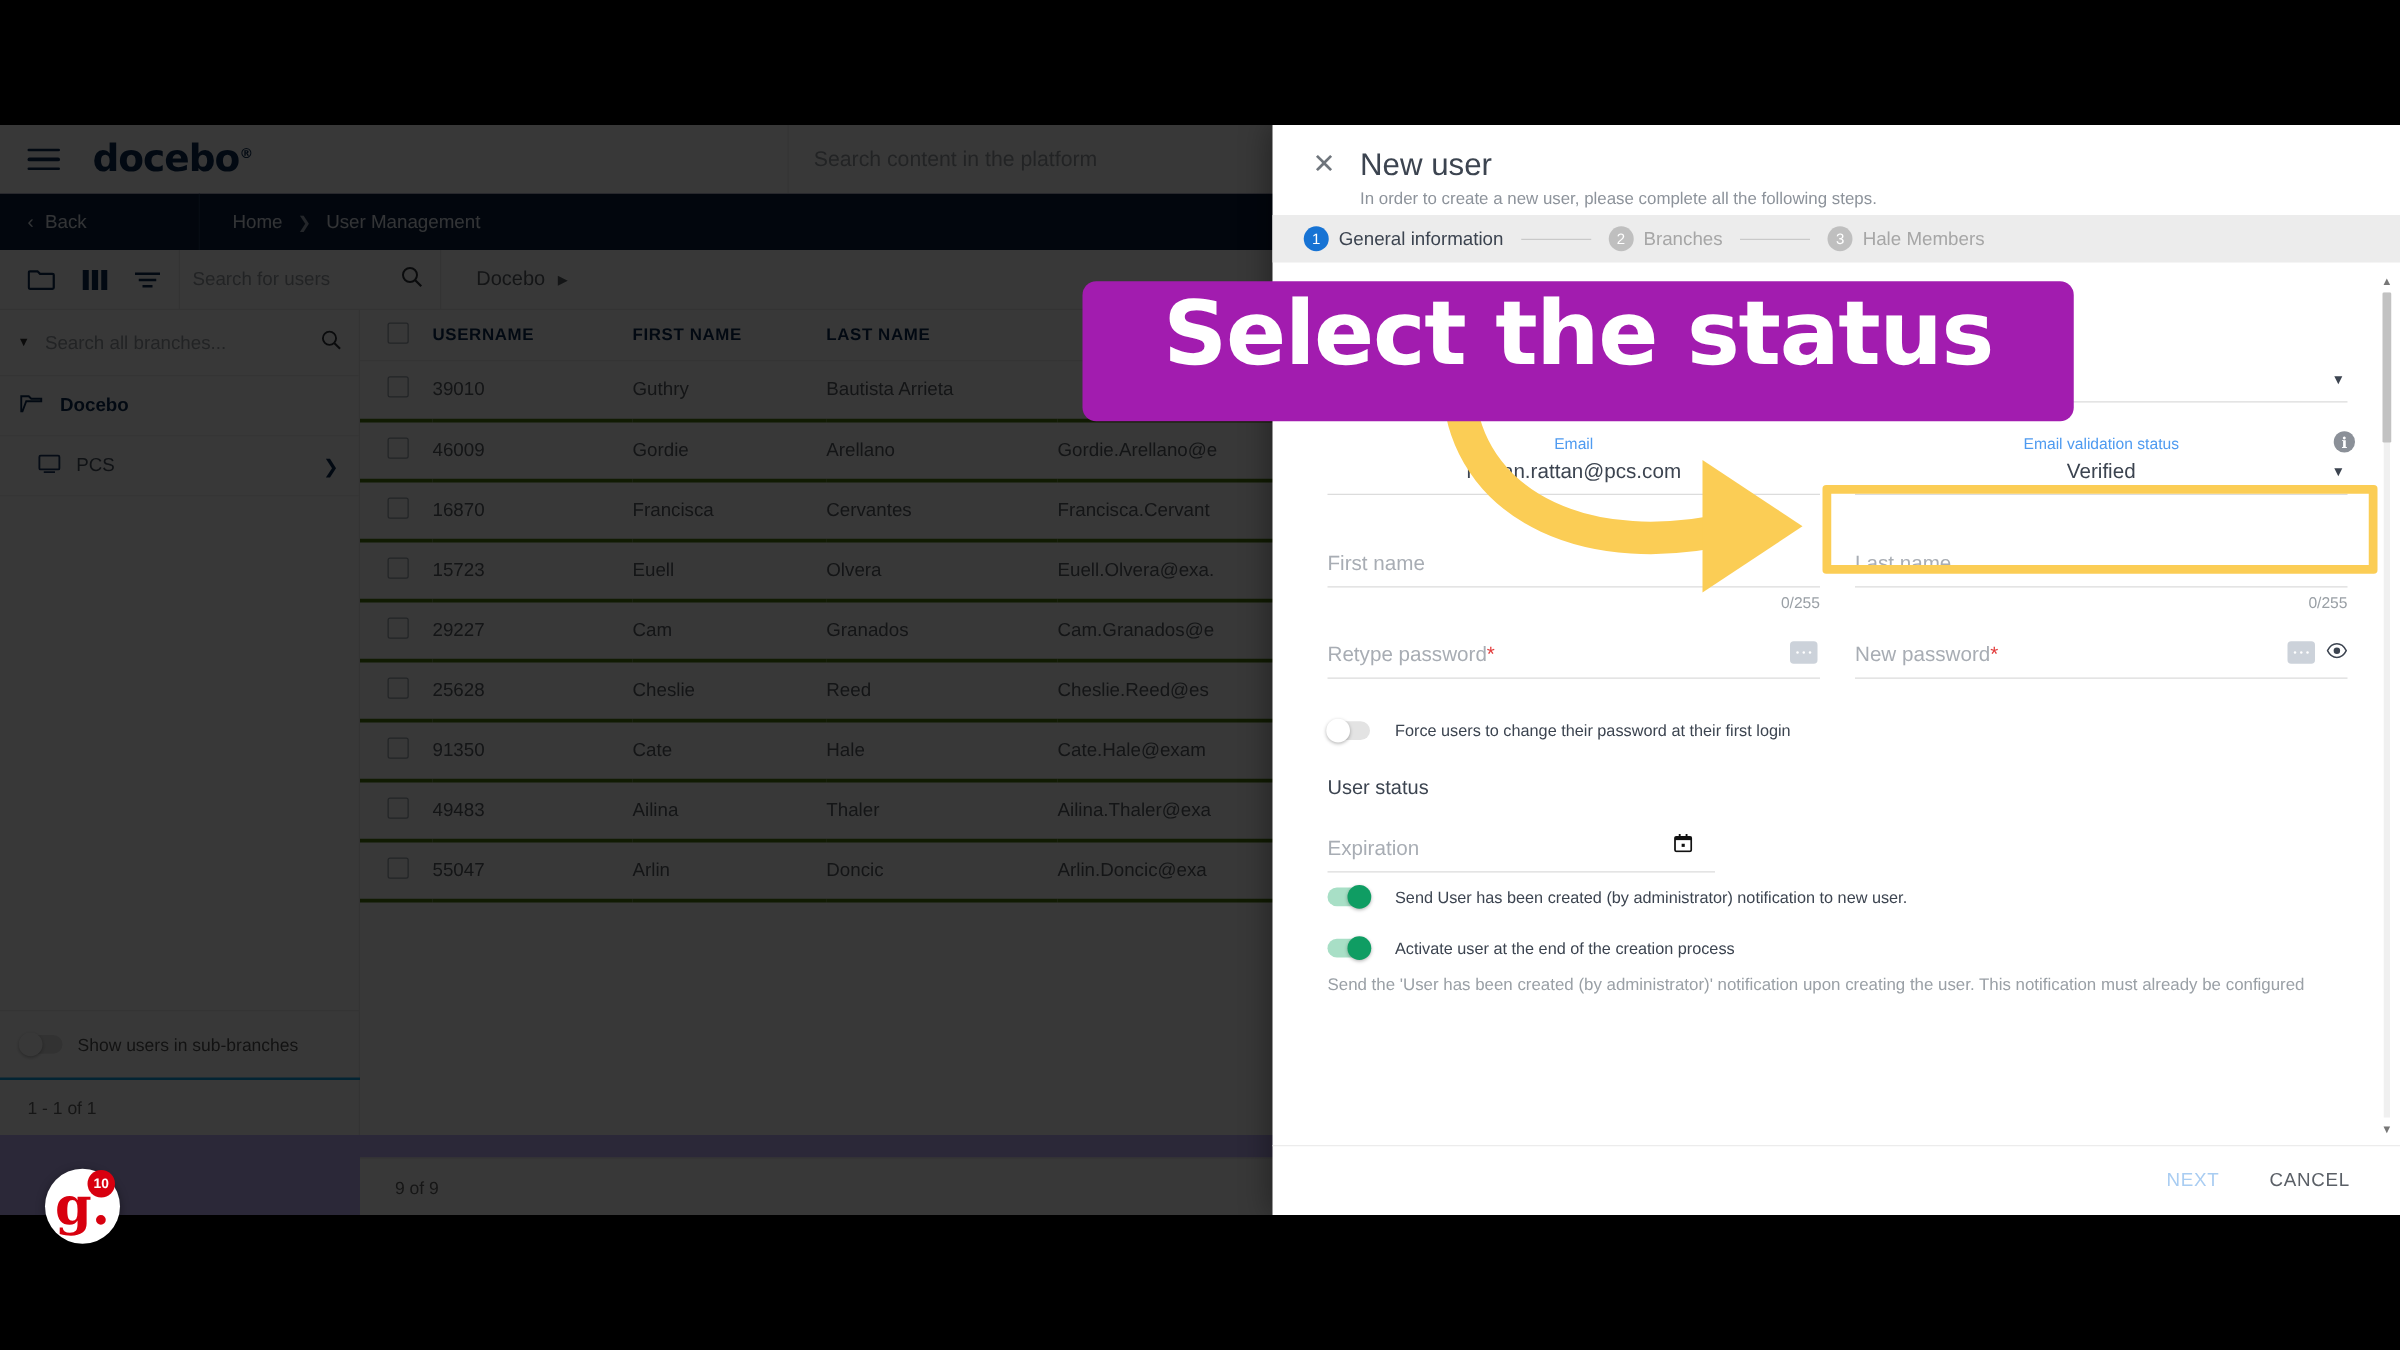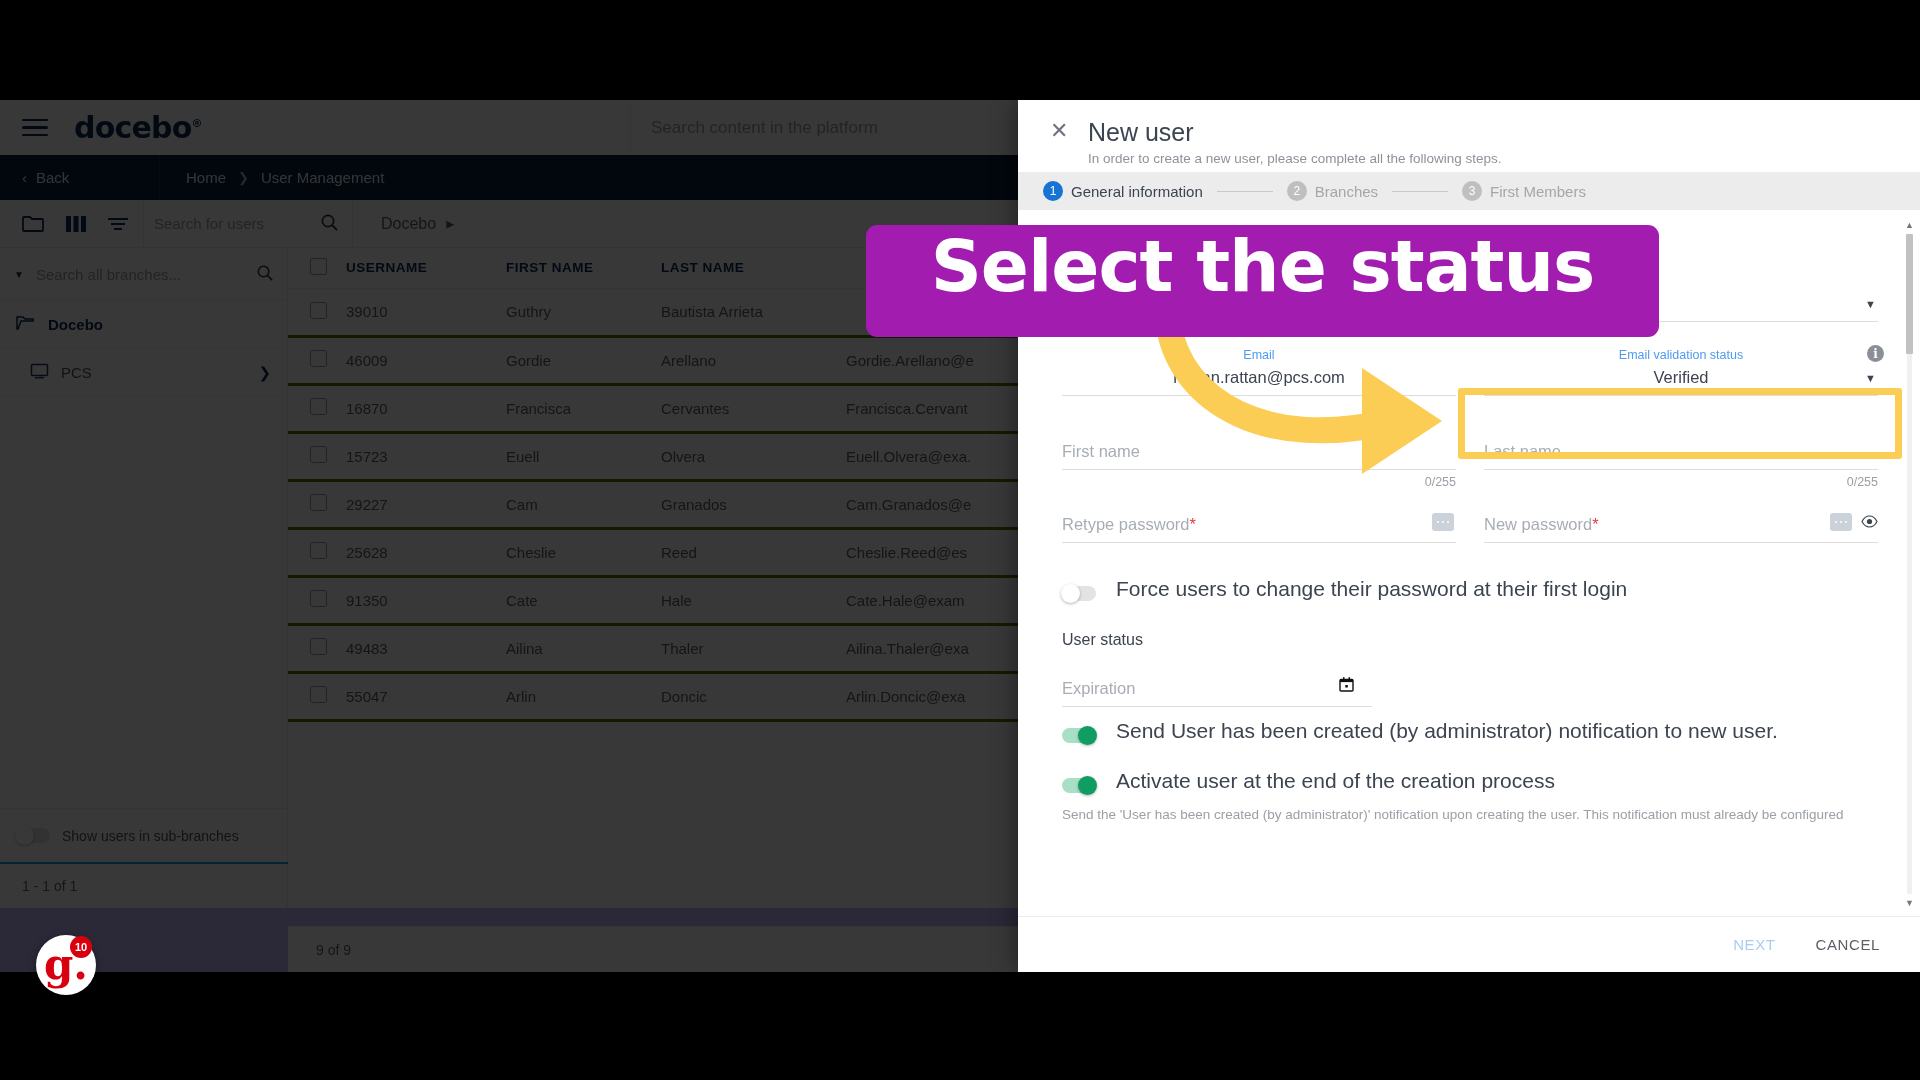"First Members" span.lbl { text: First -> Hale }
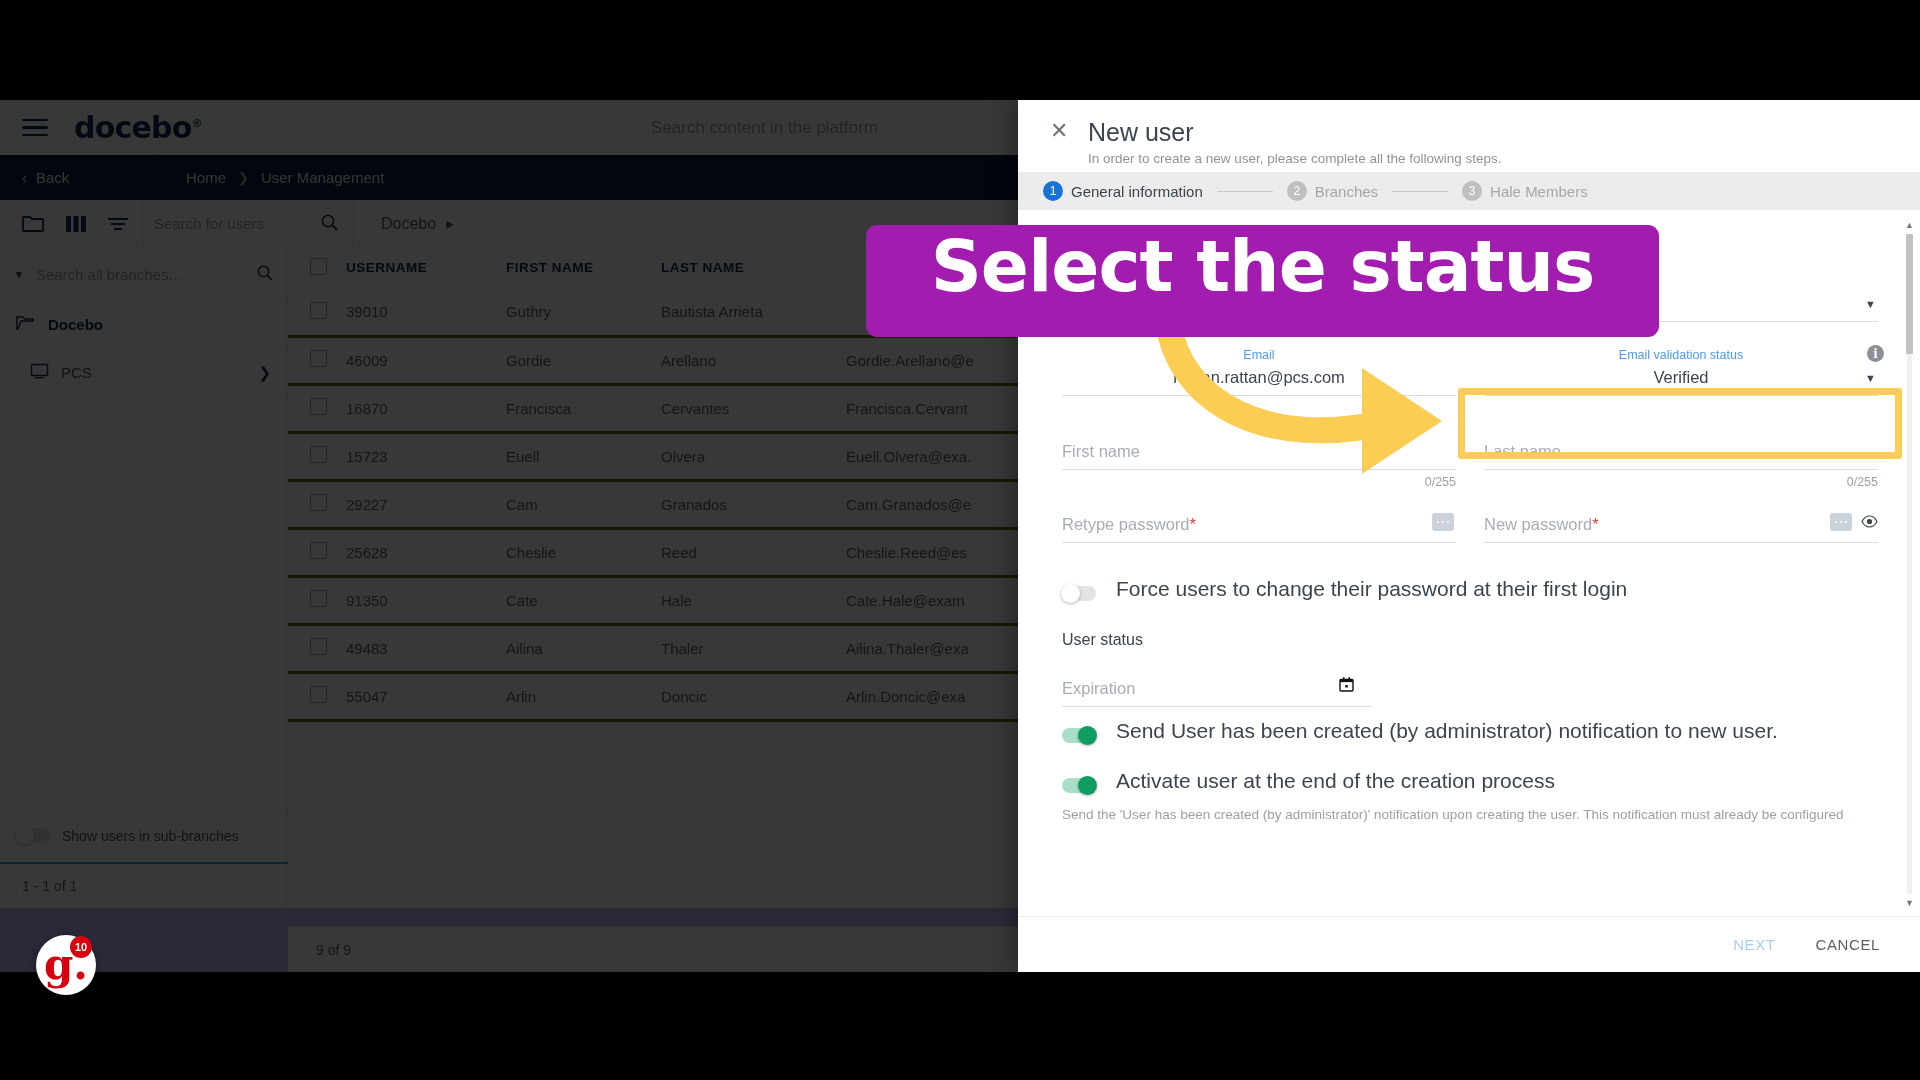"Force users to change their" .toggle-row { font-size: 21px -> 13px }
